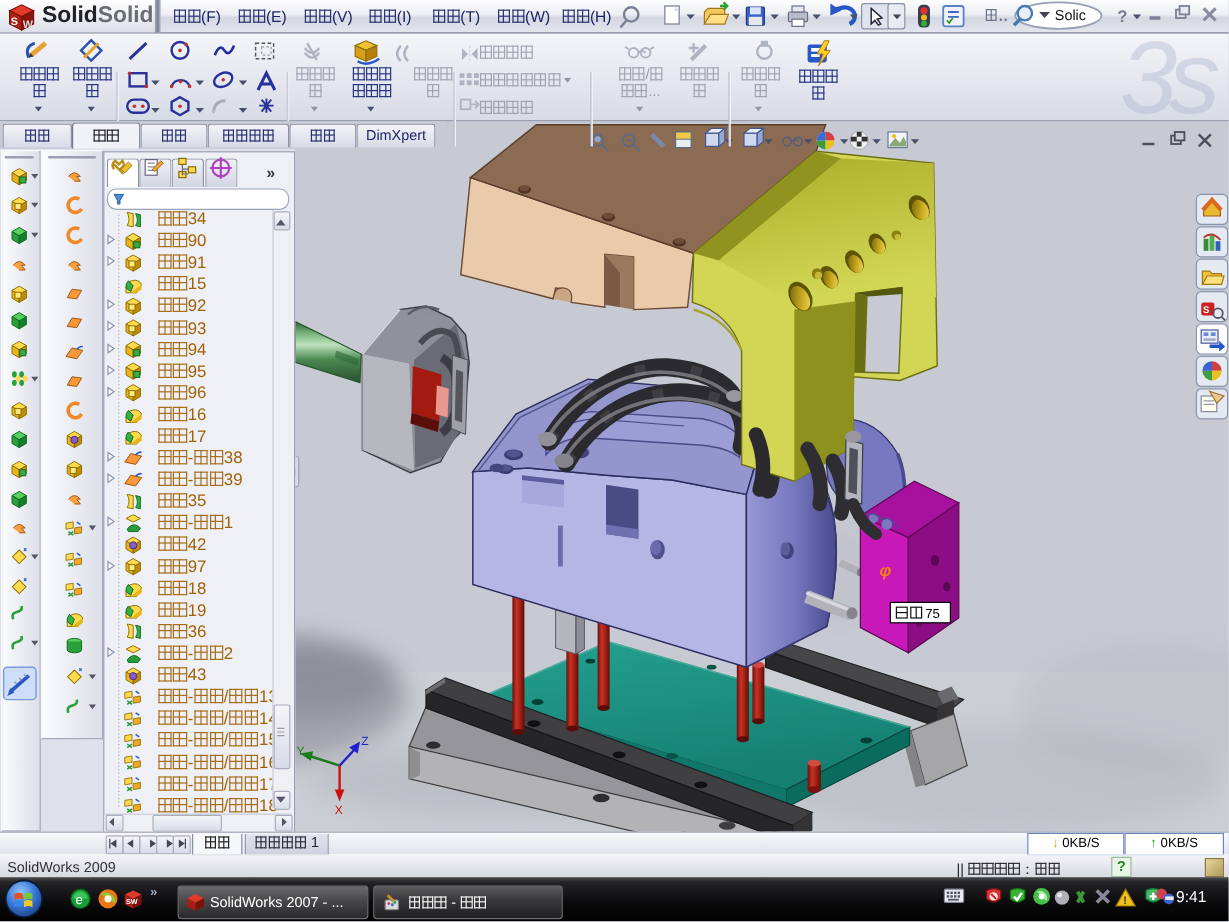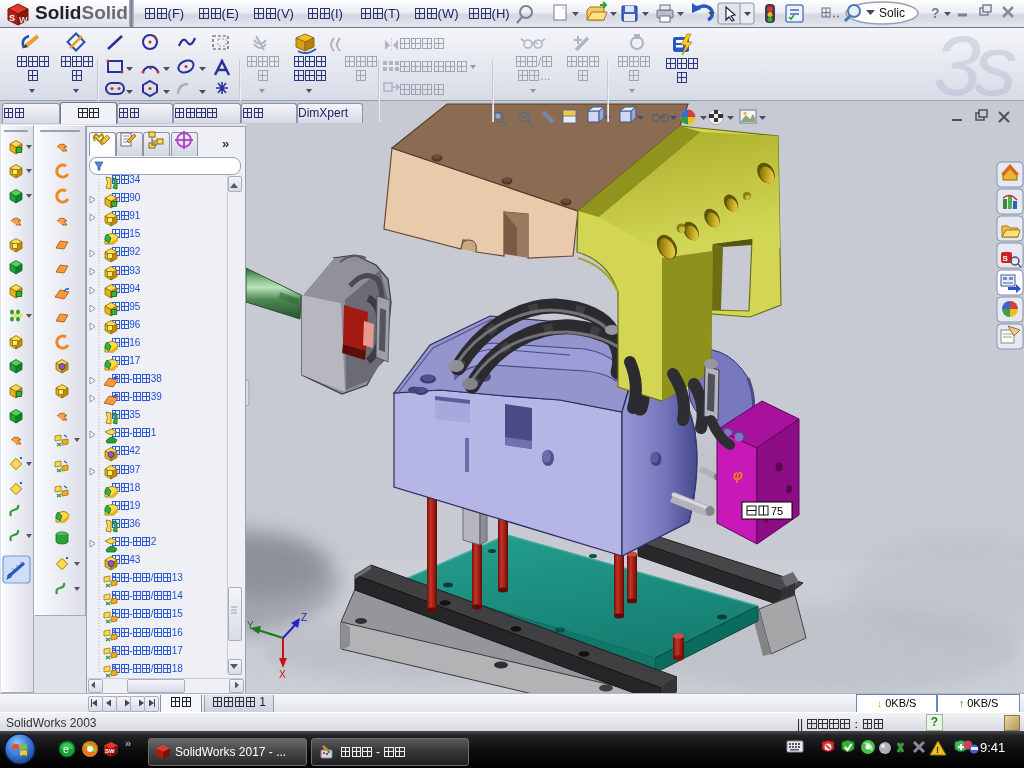"DimXpert" .tab { text-align: left -> center }
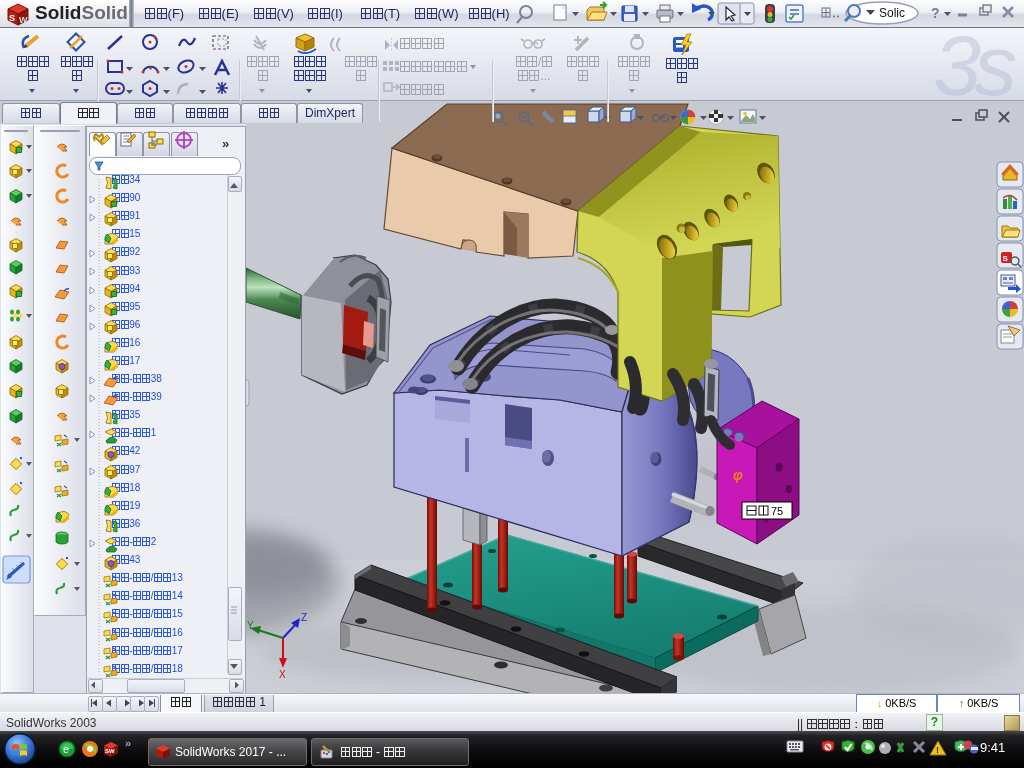"34" .trow { color: #1d4ed8 -> #a16207; font-size: 10px -> 14px; left: 24px -> 44px }
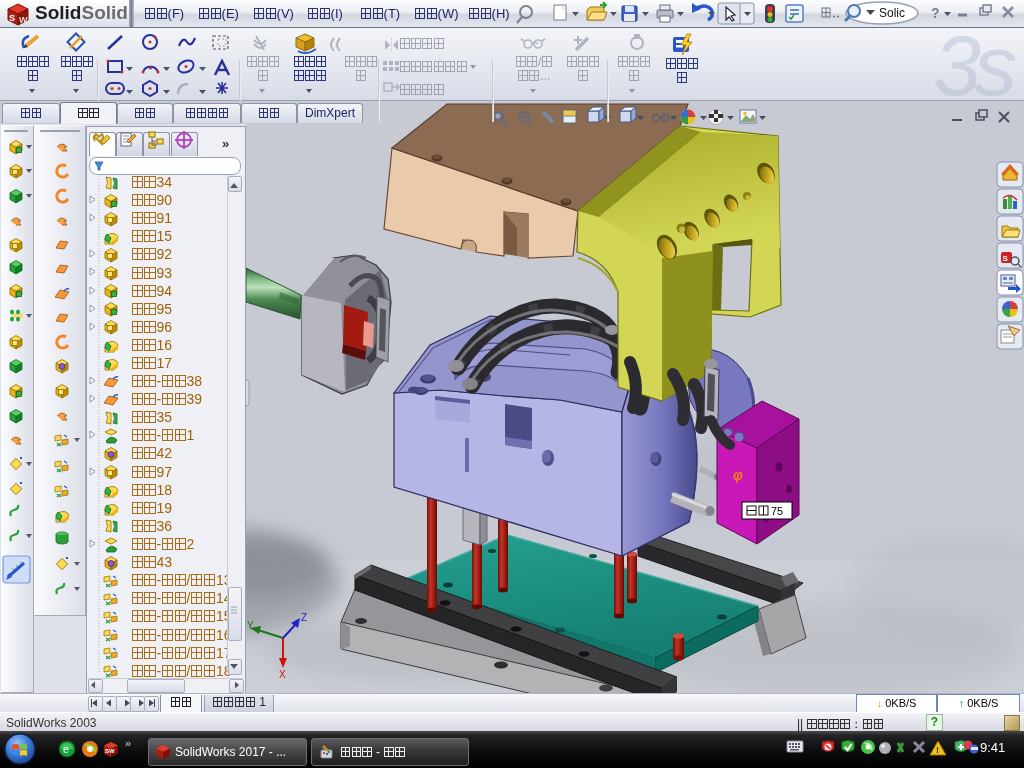"SolidWorks 2003" div.tx { text: 2003 -> 2009 }
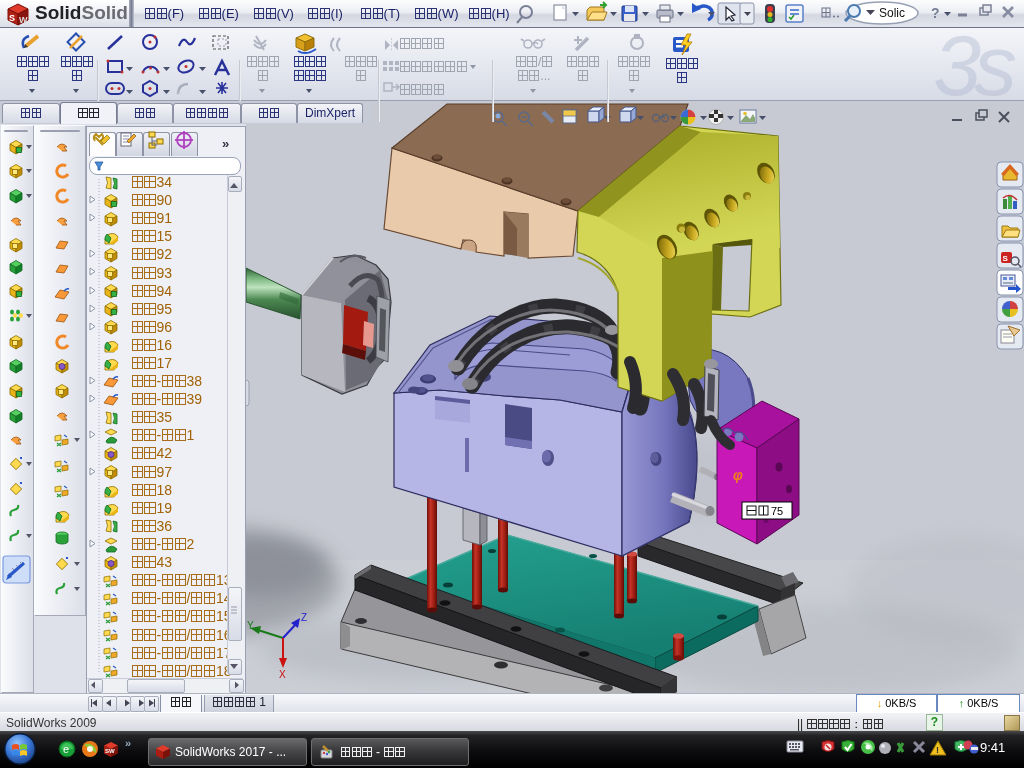"SolidWorks 2017 - ..." div.tx { text: 2017 -> 2007 }
